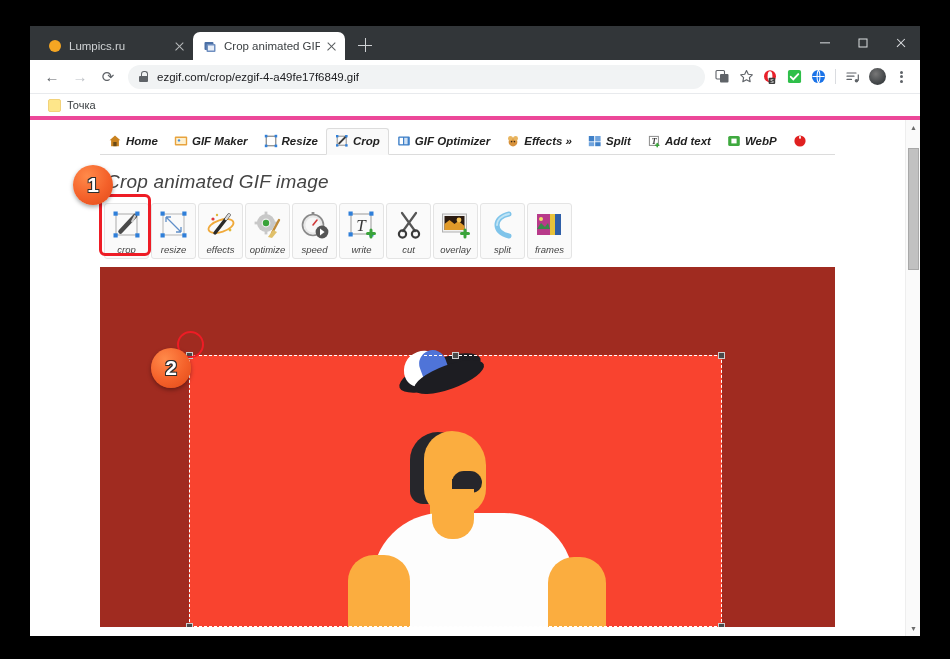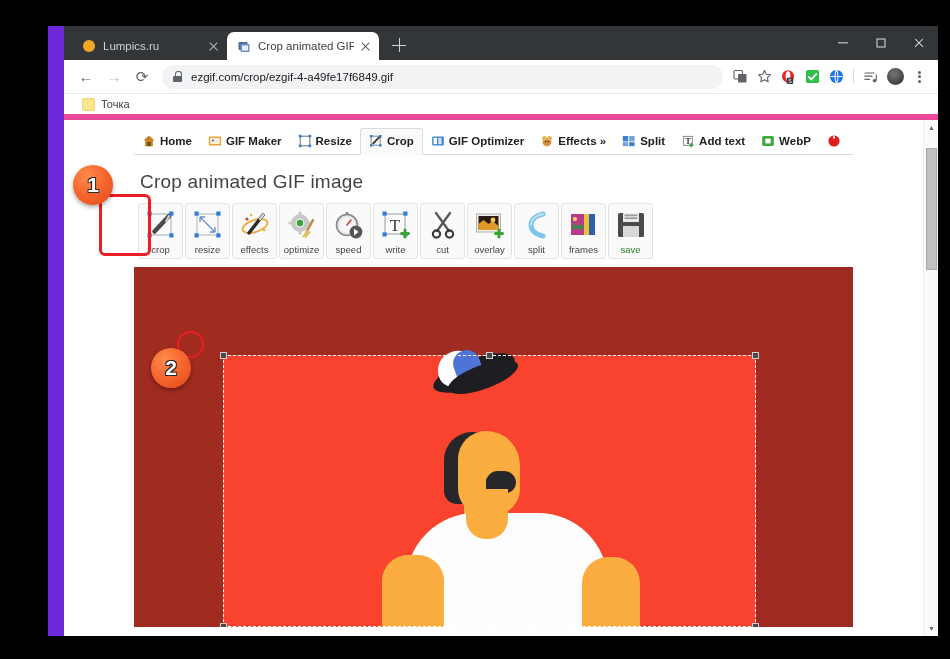"Lumpics.ru" .browser { left: 48px -> 30px; padding-left: 16px -> none }
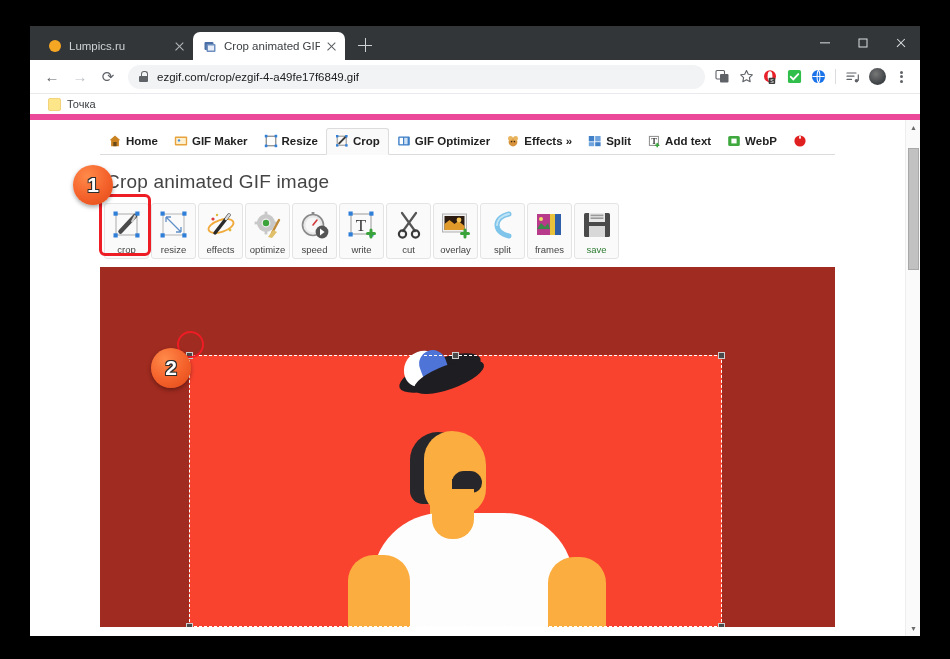"Точка" .bookmarks { border-bottom: 6px solid #ec4899 -> 4px solid #ec4899 }
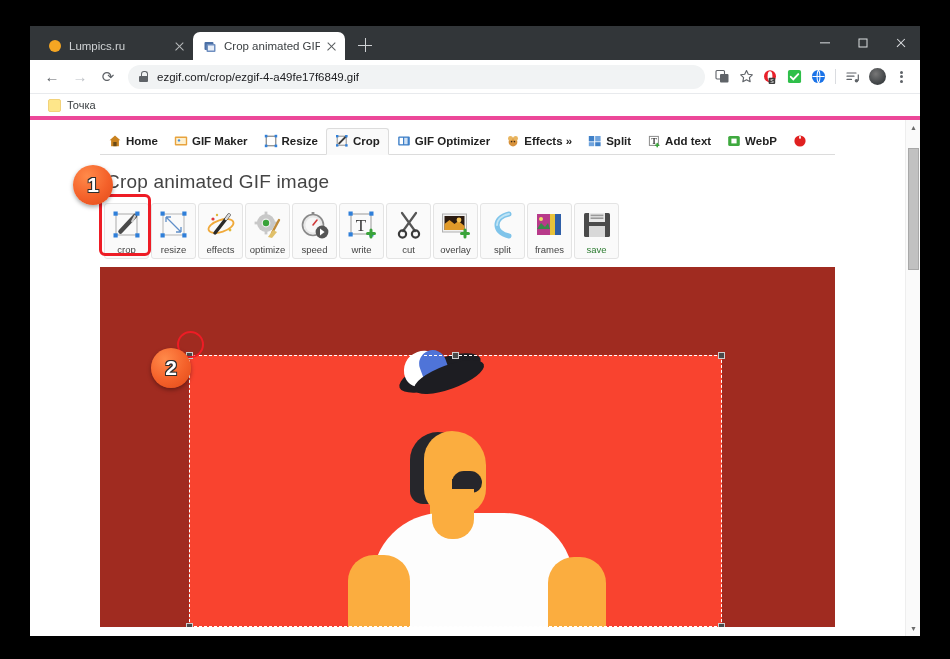"Home" .content { font-style: none -> italic }
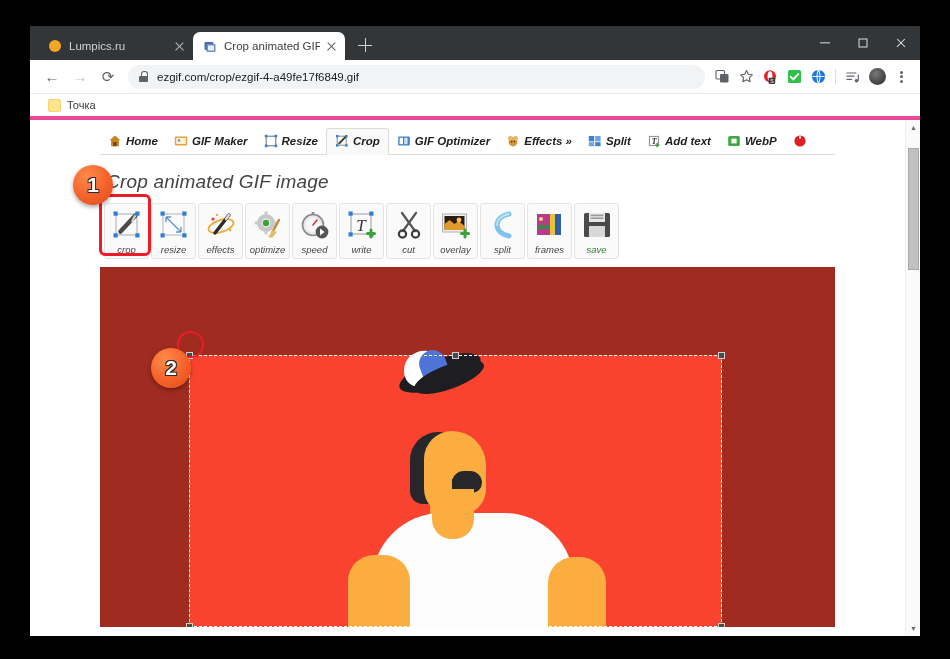"save" div.tool { html: <div> <span> <svg> <rect></rect> <rect></rect> <rect></rect> <rect></rect> <rect></rect> </svg> </span> <span>save</span> </div> -> none }
